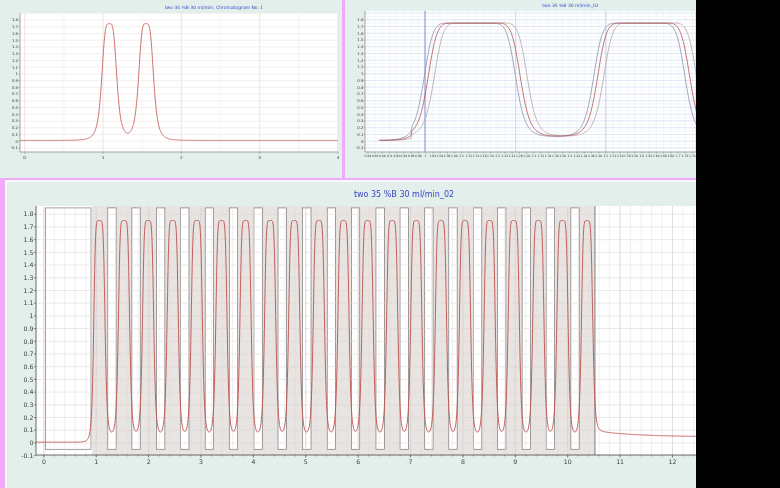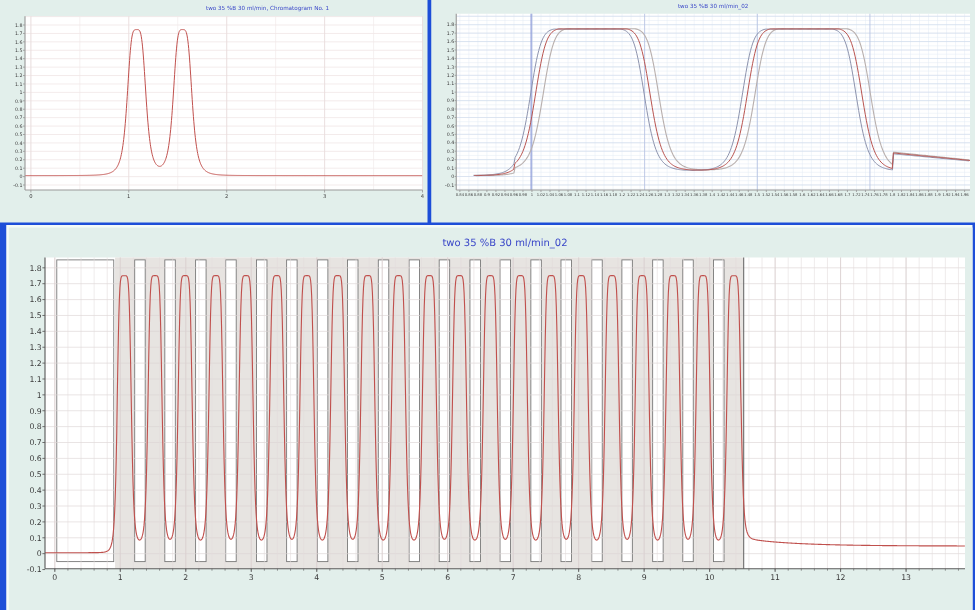"two 35 %B 30 ml/min_02" .stage { background: #1d4ed8 -> #f0abfc; width: 780px -> 696px }
